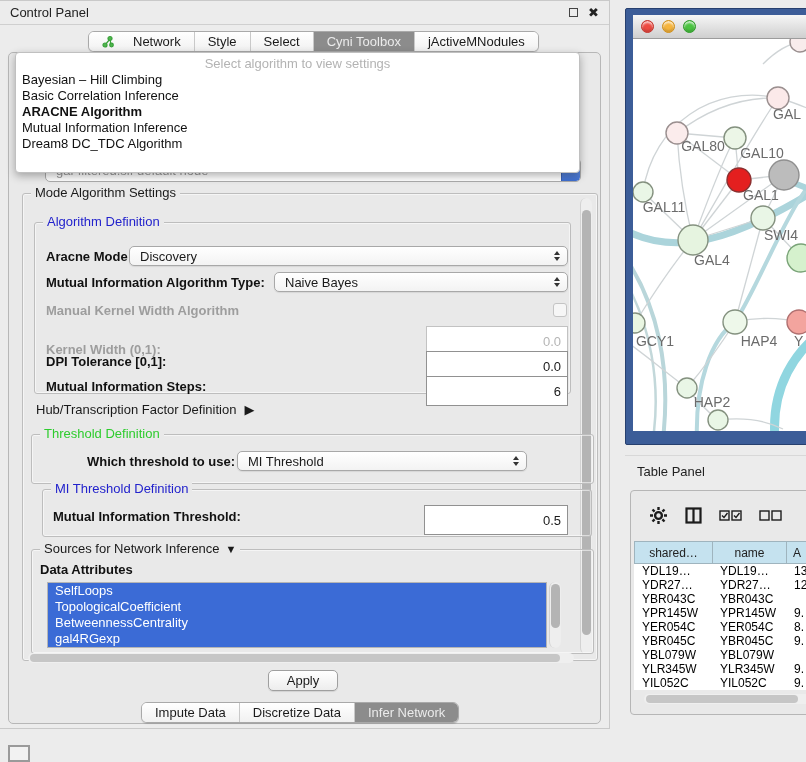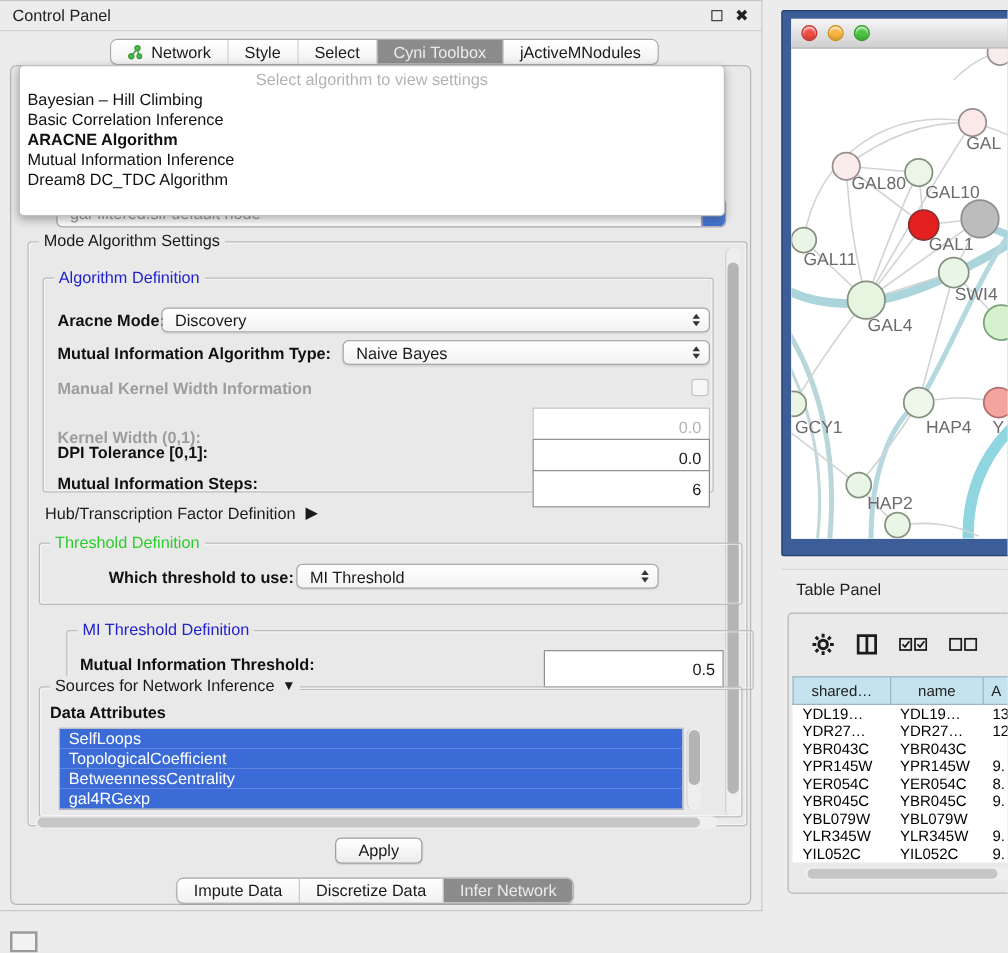"Network" .tab { gap: 7px -> 19px }
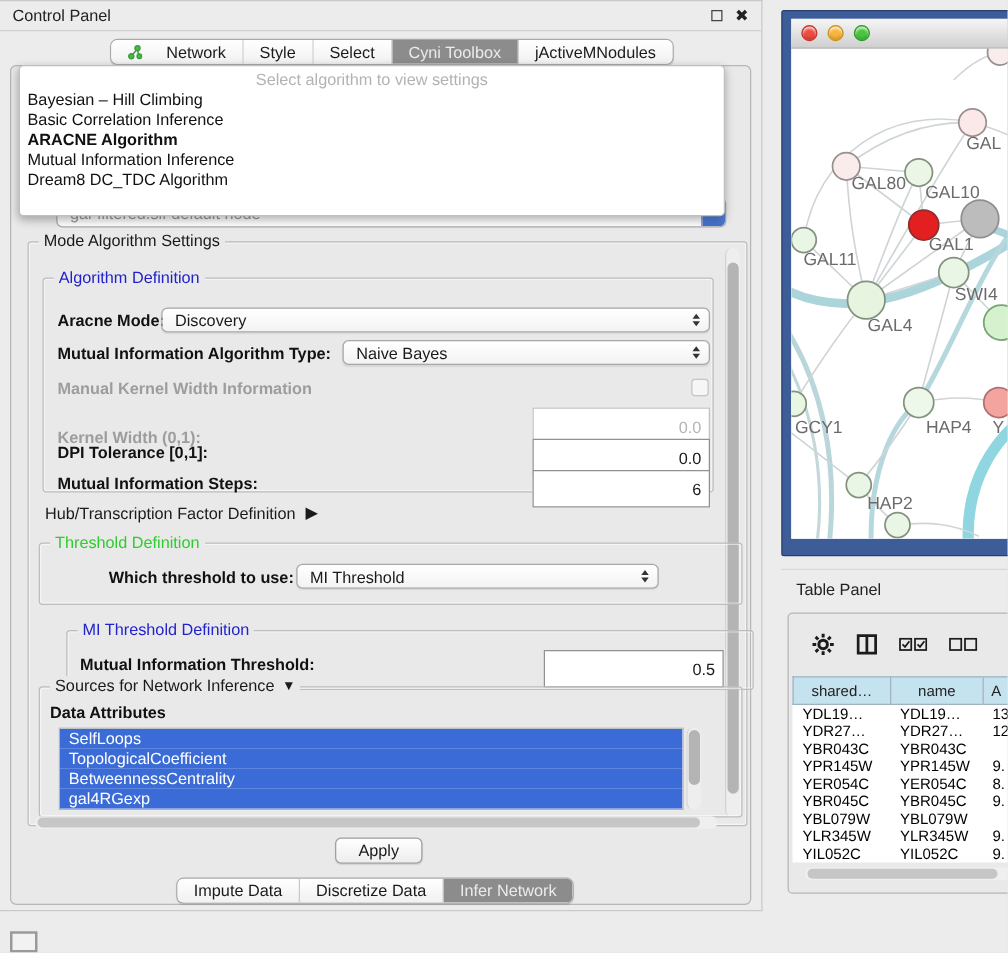"Manual Kernel Width Information" span.abs { text: Information -> Algorithm }
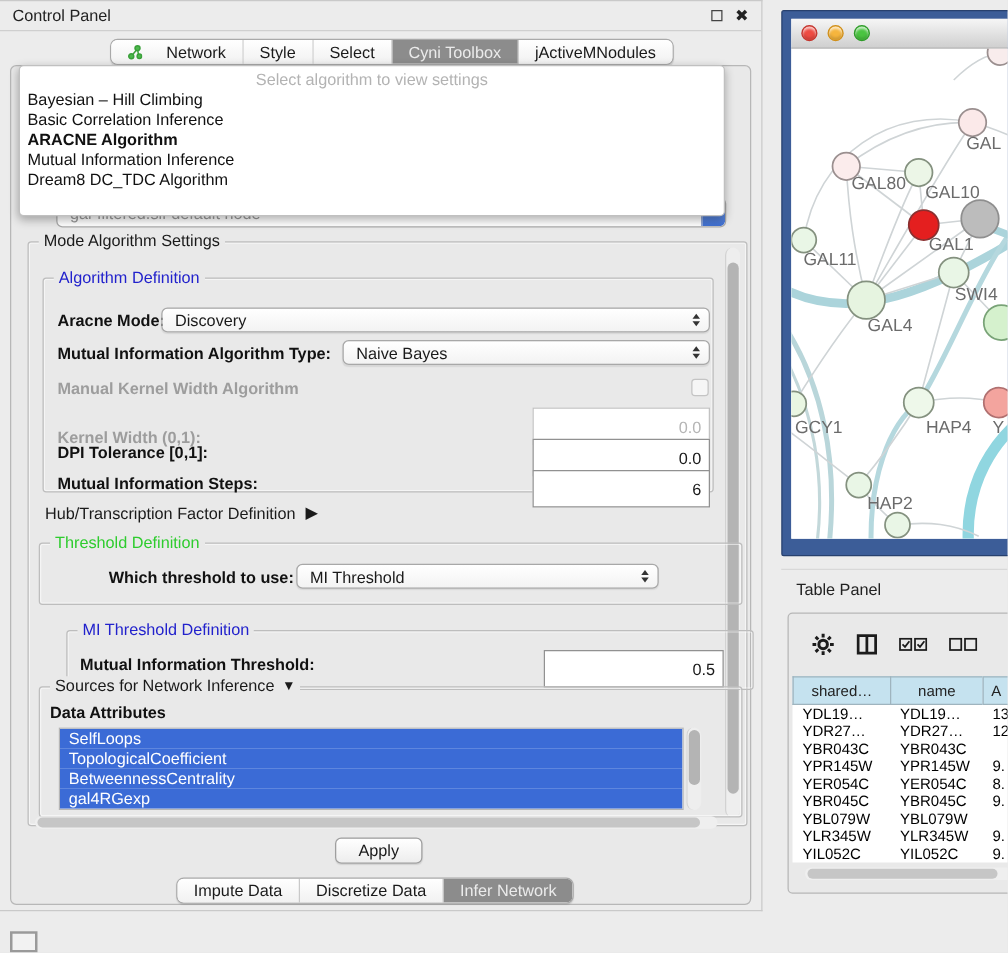"MI Threshold Definition" div.abs { left: 30px -> 19px; margin-top: 15px -> none }
